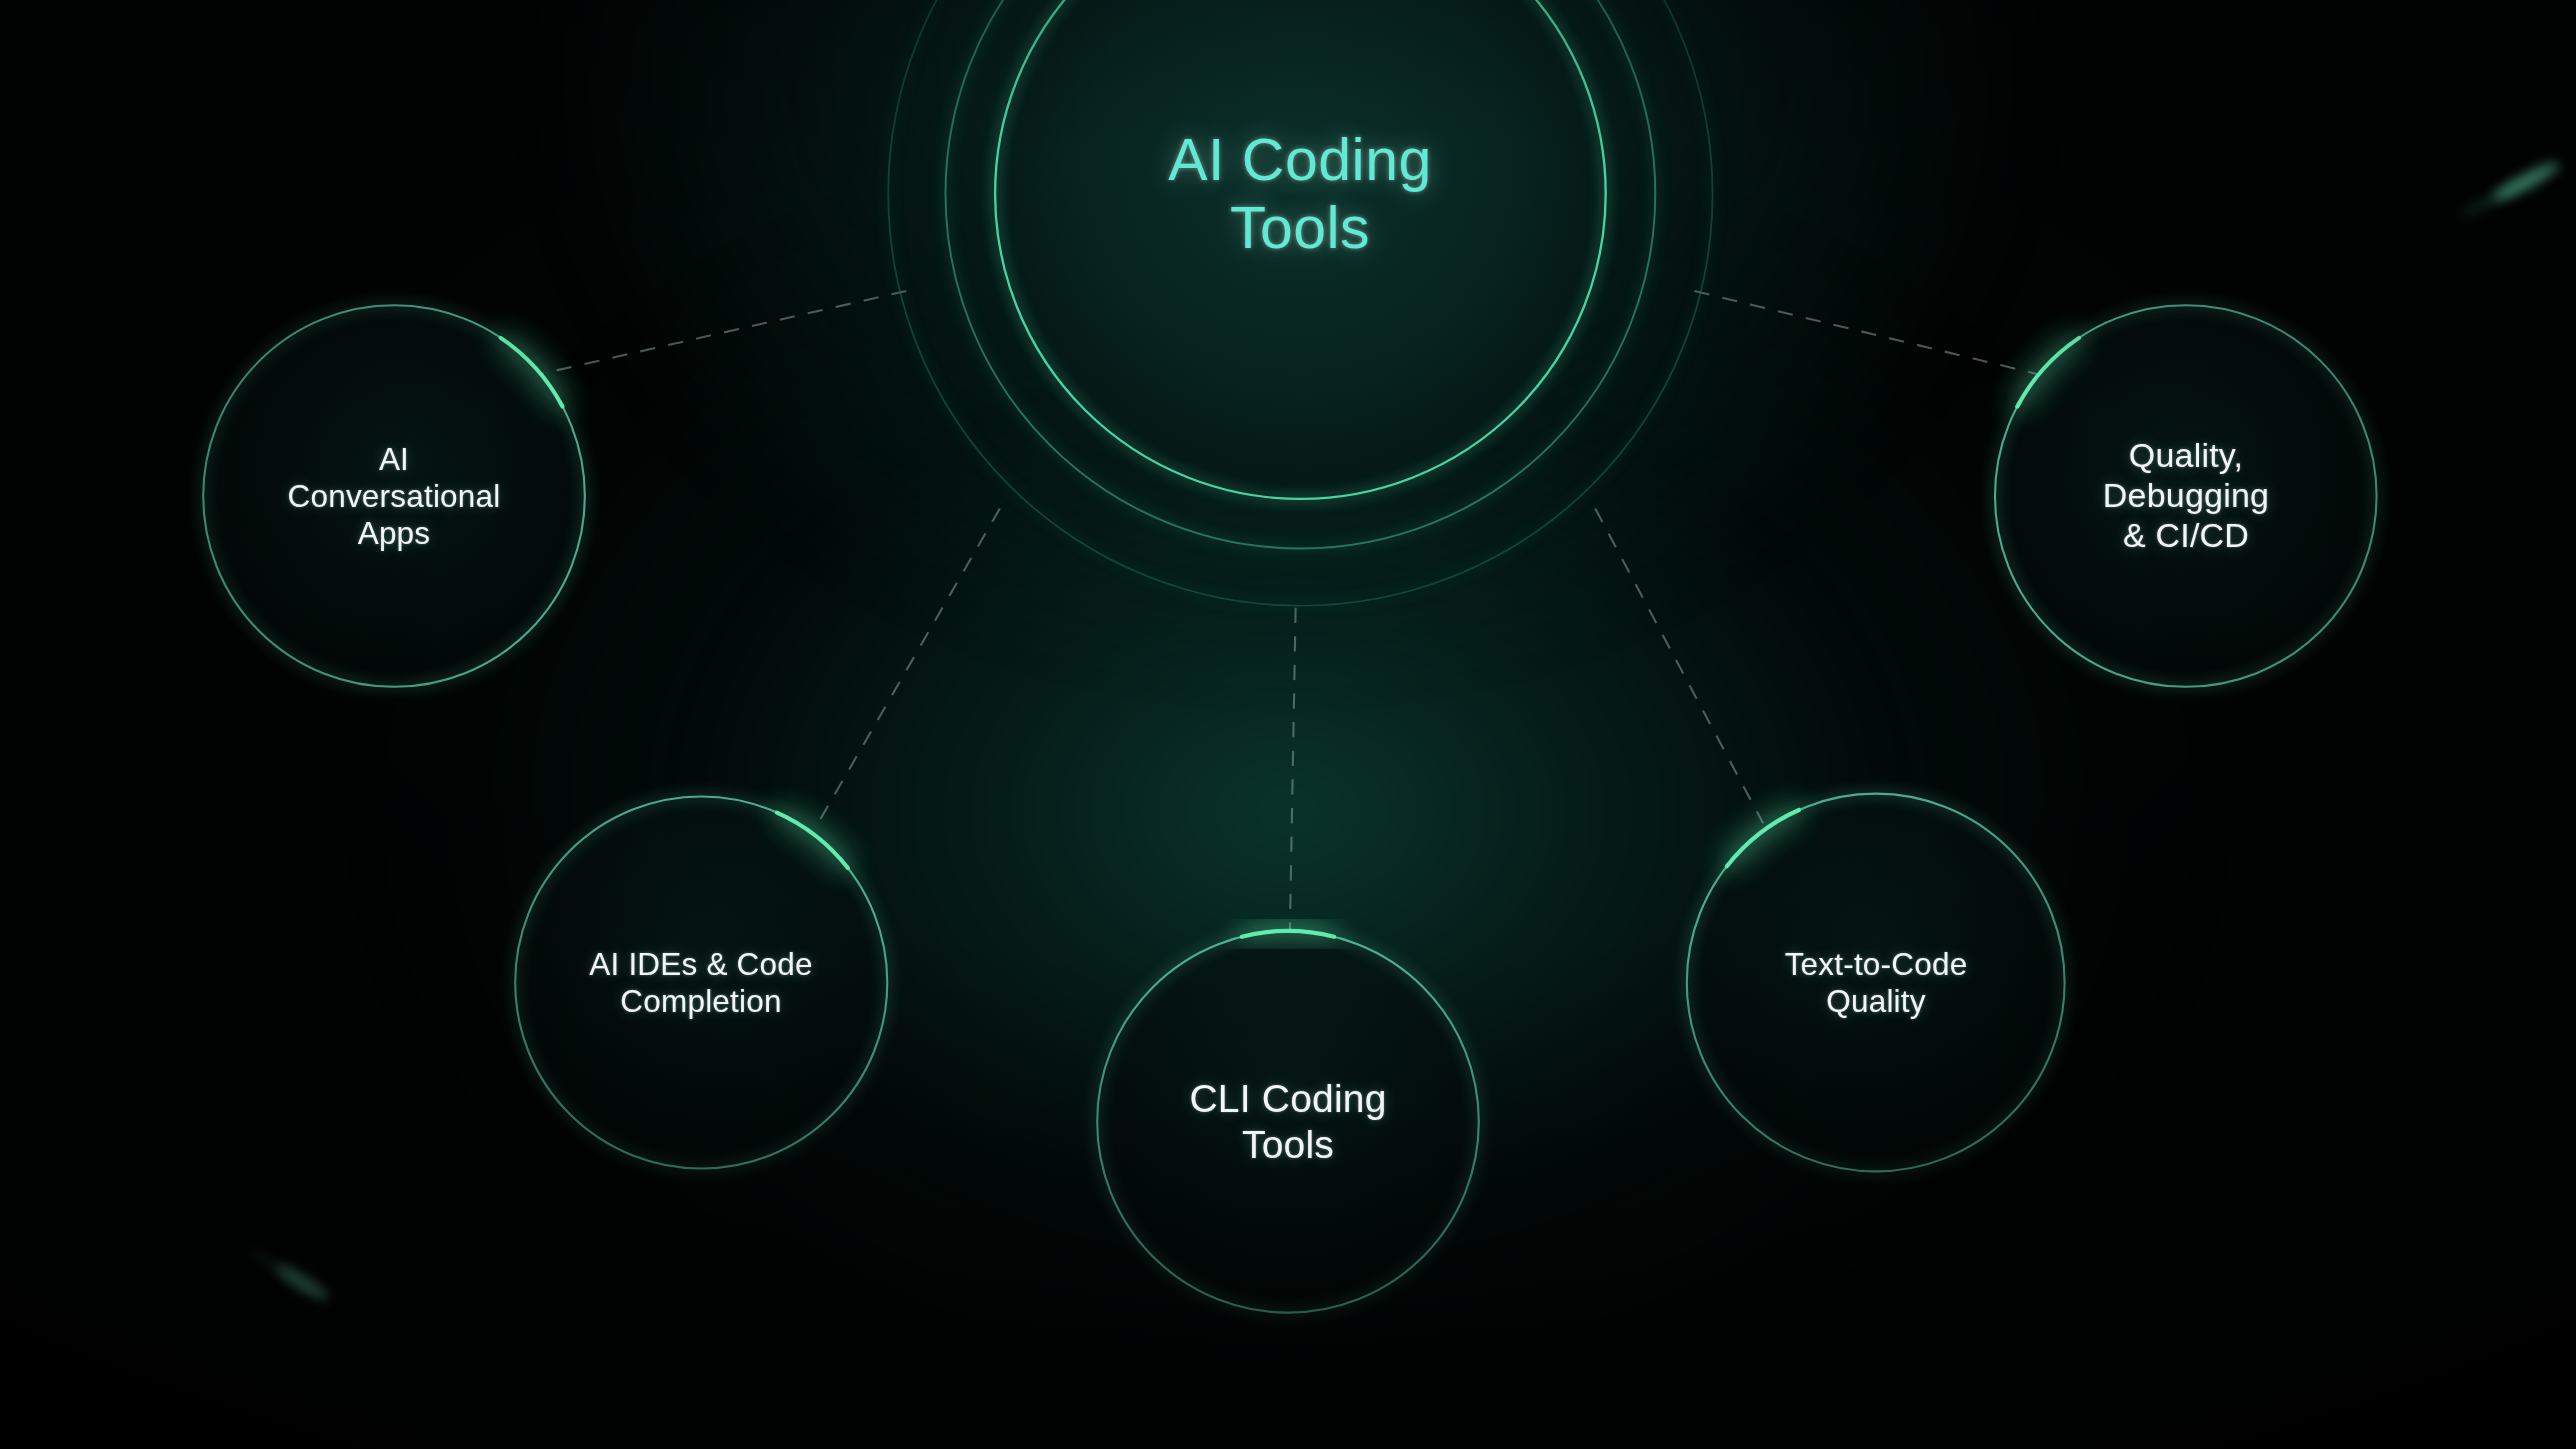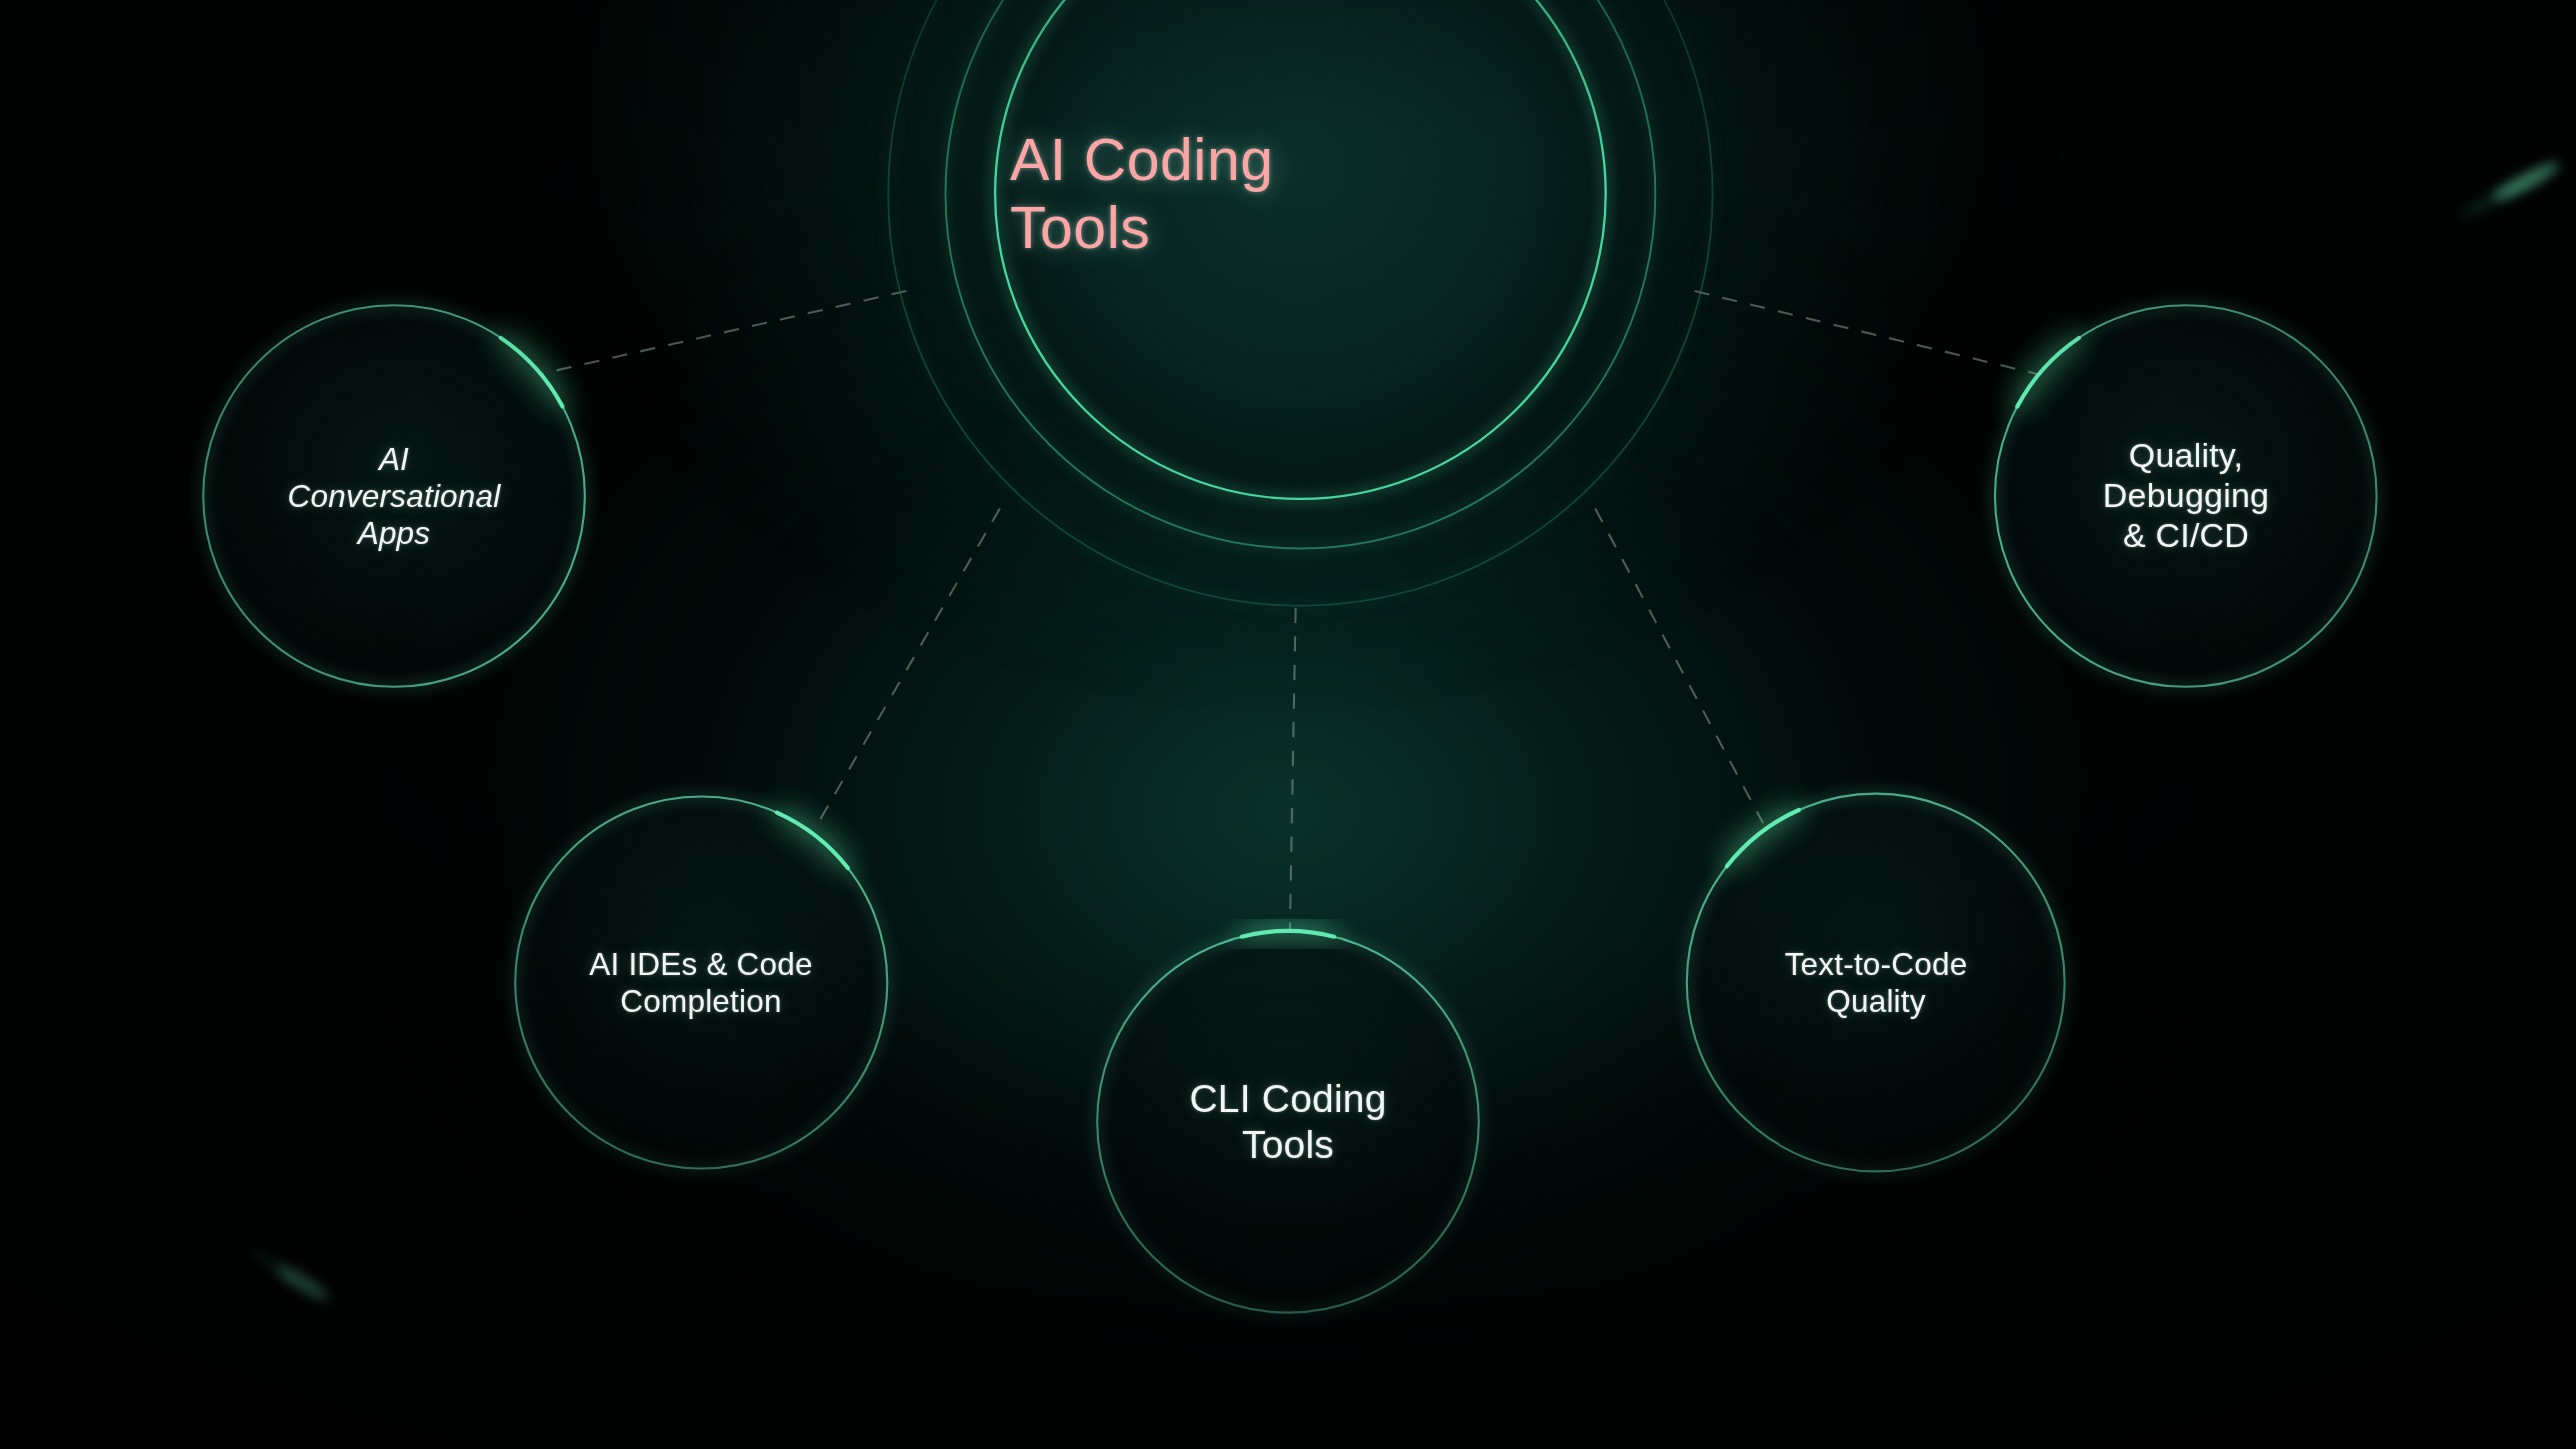"AI Coding" .hub-label { color: #fca5a5 -> #5eead4; text-align: none -> center }
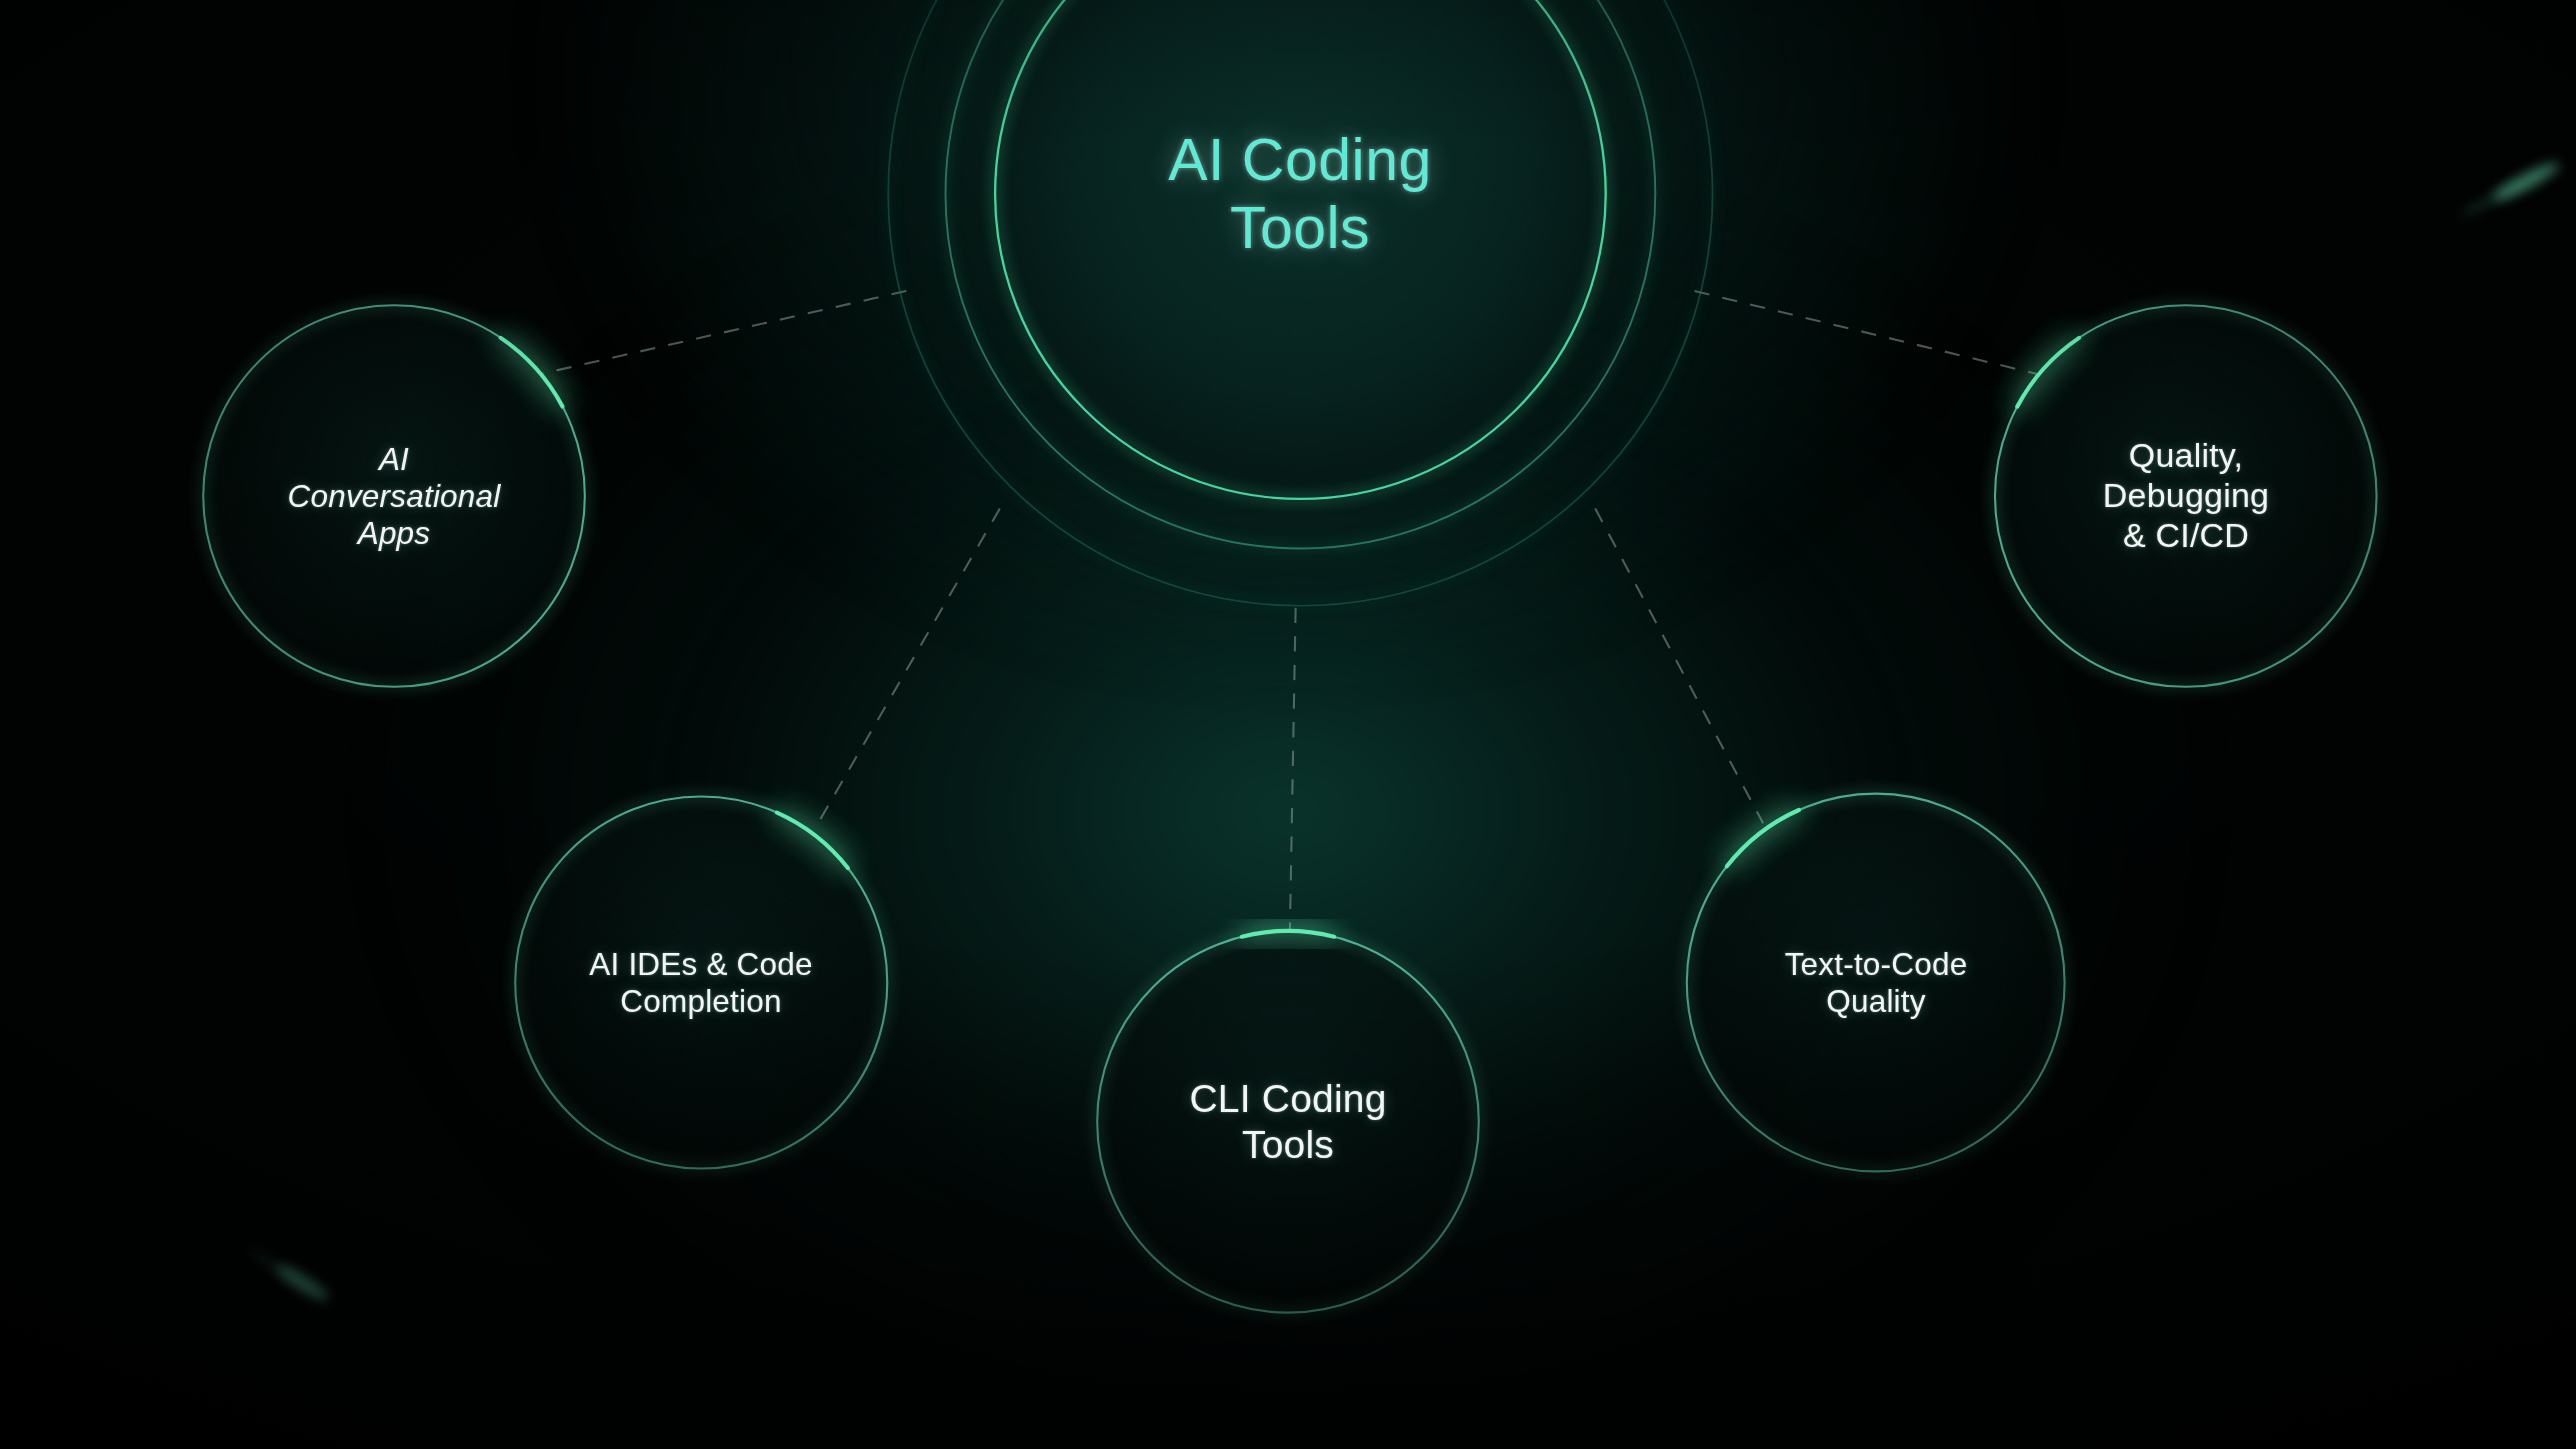"AI" div.node-label { font-style: italic -> none }
